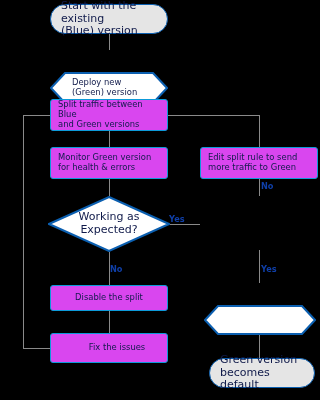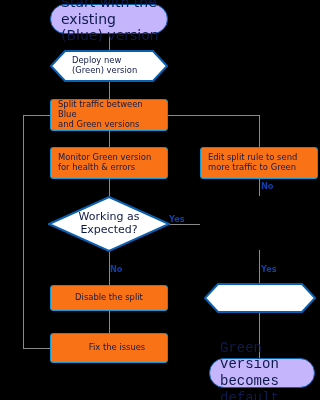"Start with the existing" .node-terminator { background: #c4b5fd -> #e5e5e5; font-size: 14px -> 11px }
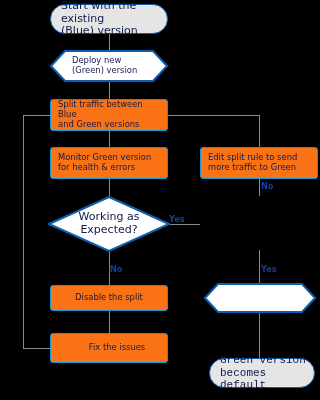"Deploy new" .node-hex { margin-top: none -> 22px }
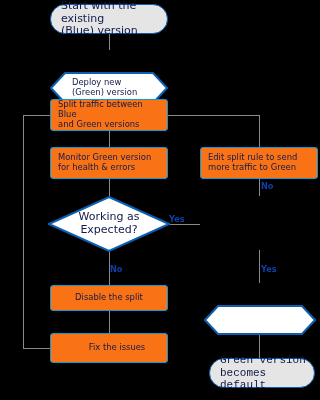"Split traffic between Blue" .node-process { background: #f97316 -> #d946ef }
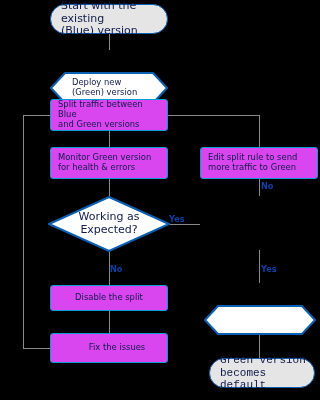"Green version" div.node { font-family: Liberation Mono, monospace -> none }
